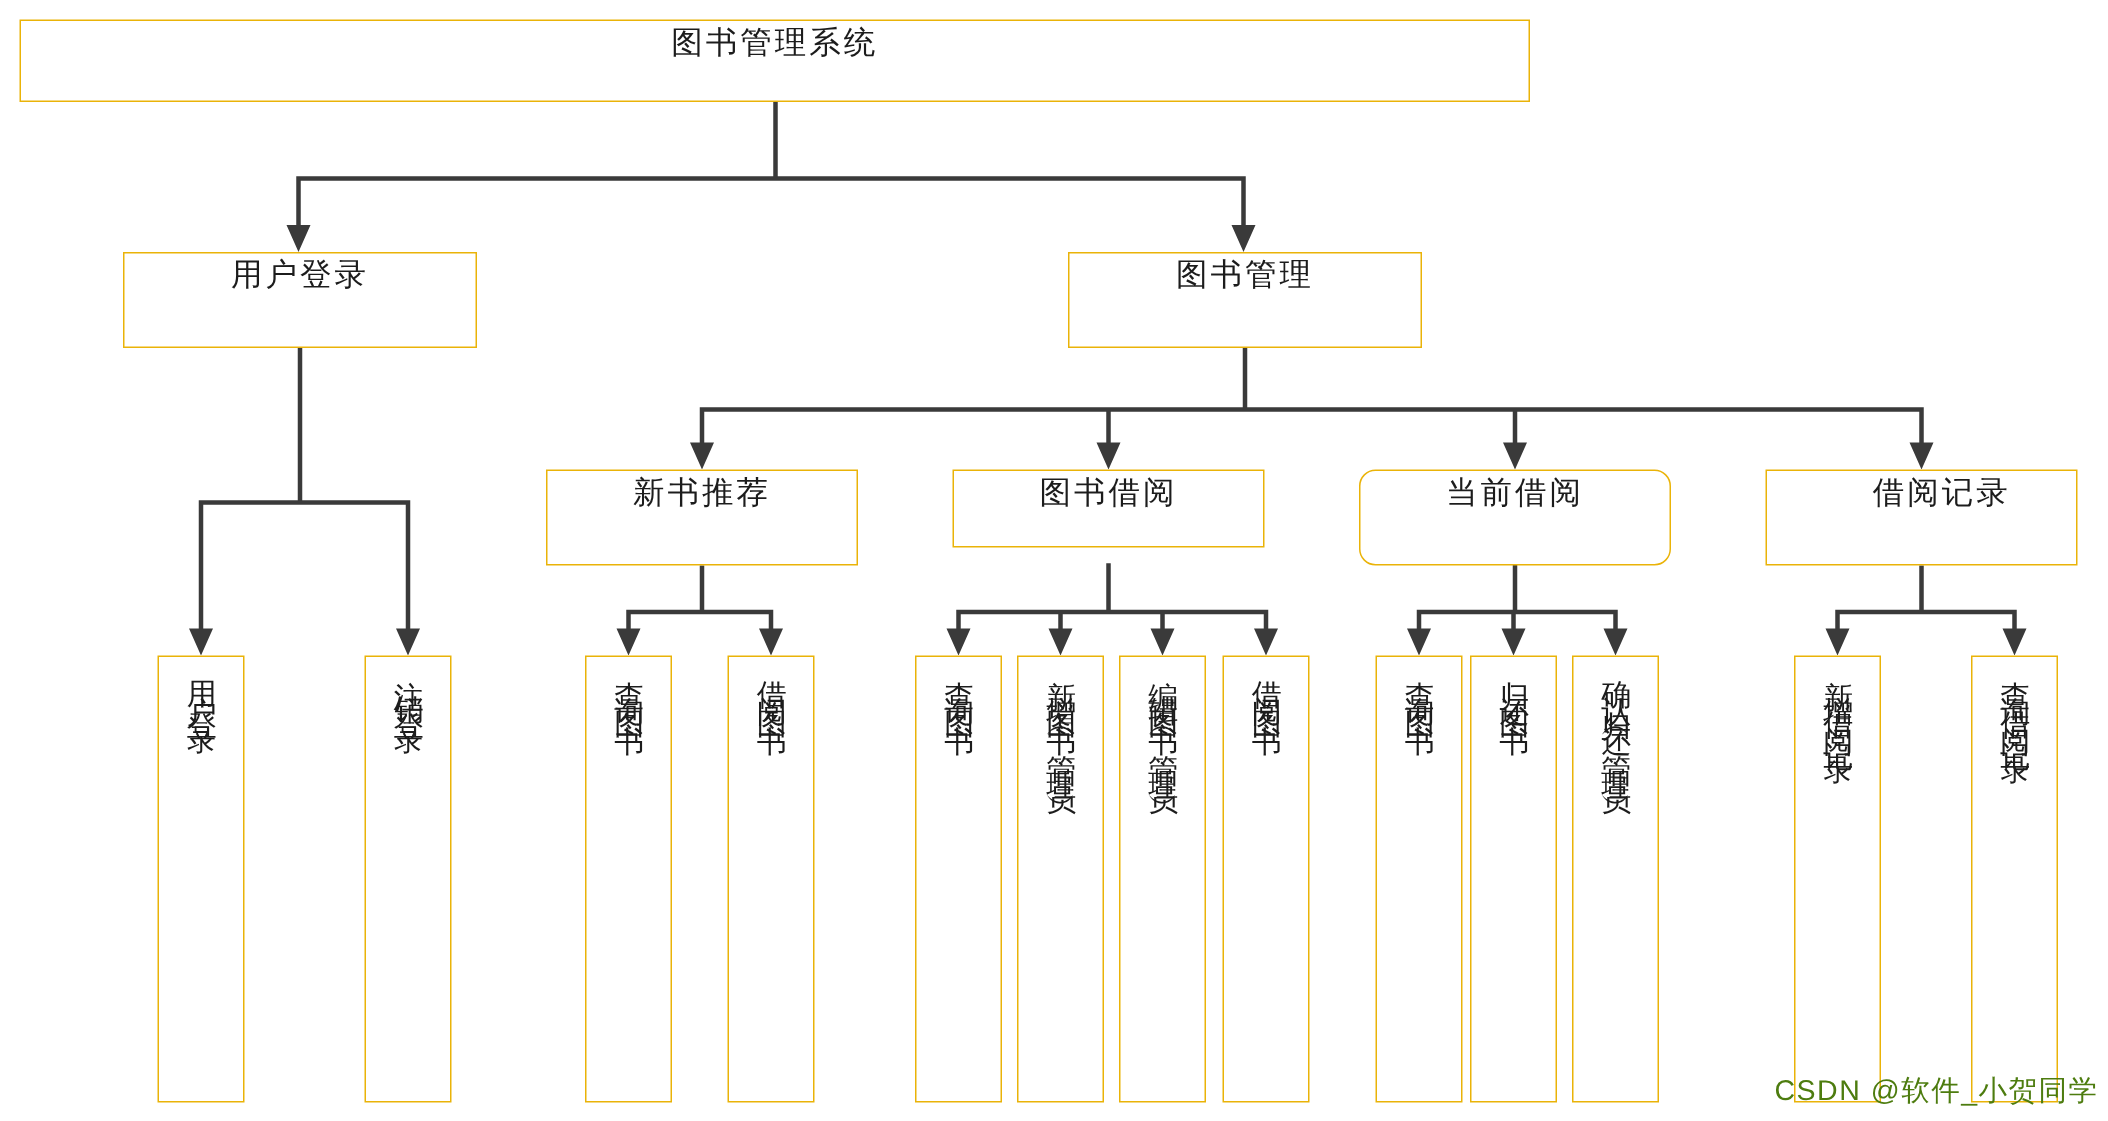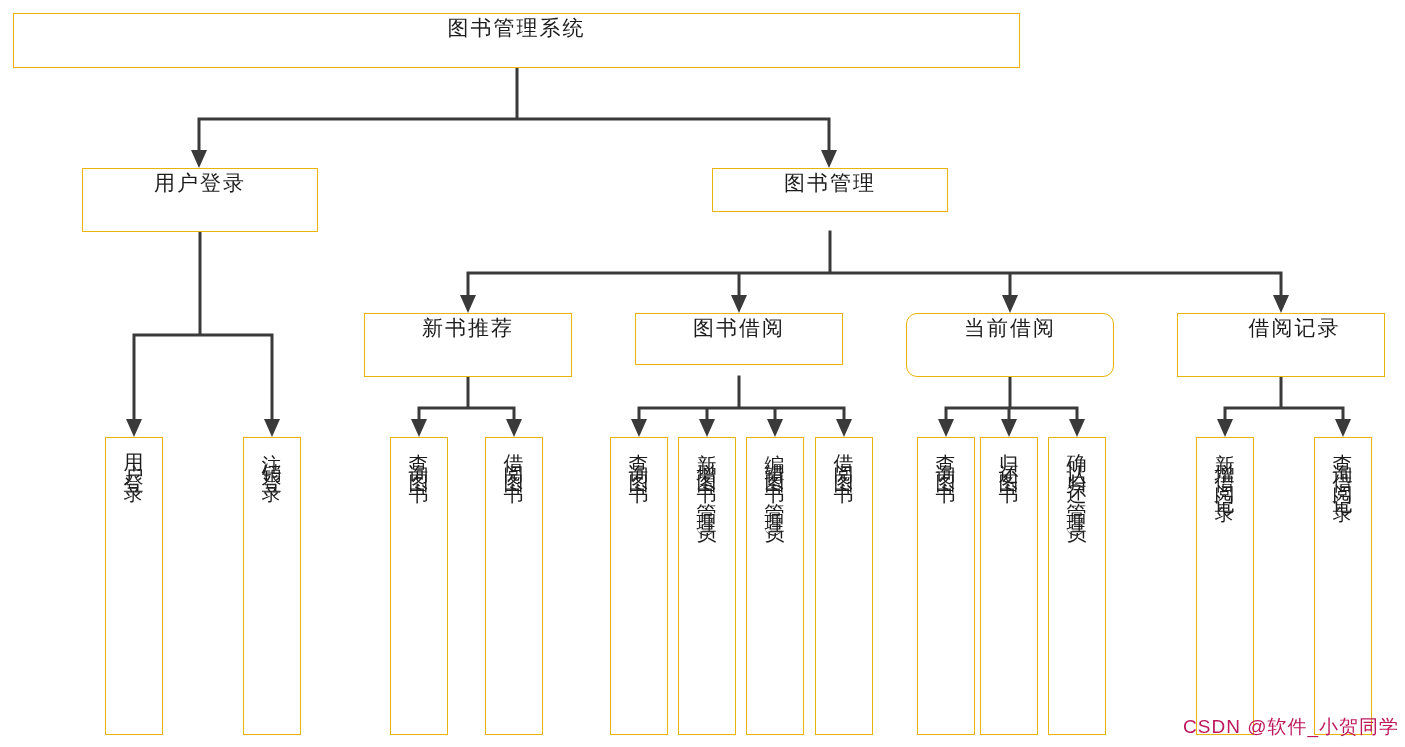"图书管理" div.box { height: 44px -> 64px }
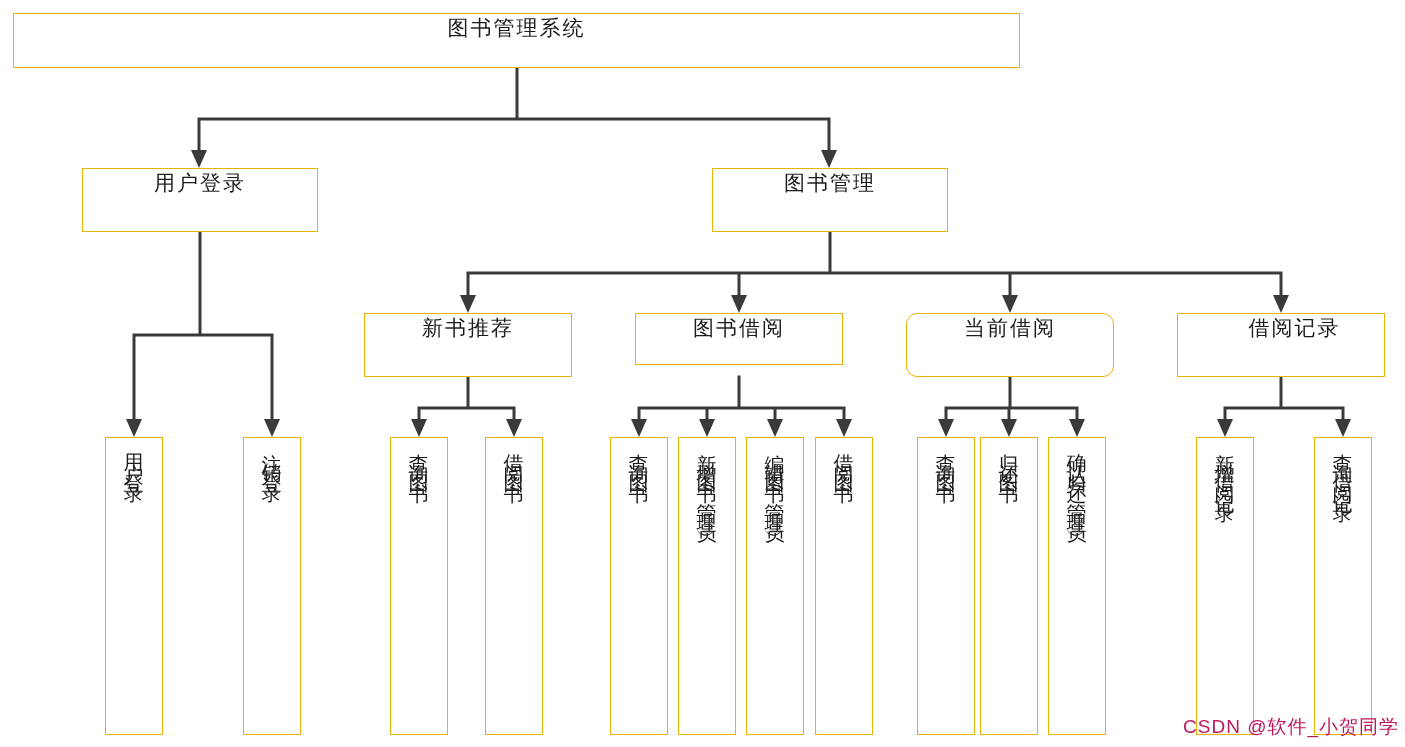"CSDN @软件_小贺同学" .watermark { color: #be185d -> #4d7c0f }
